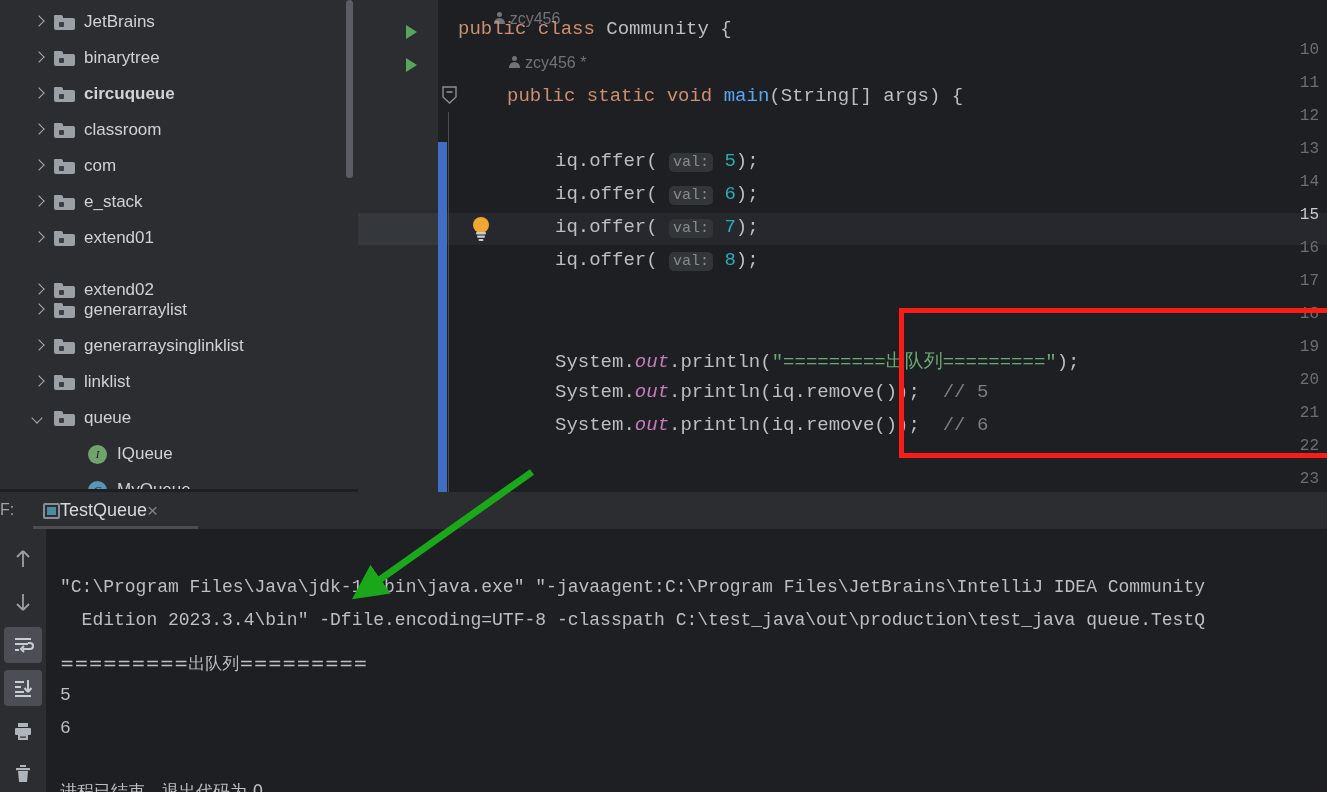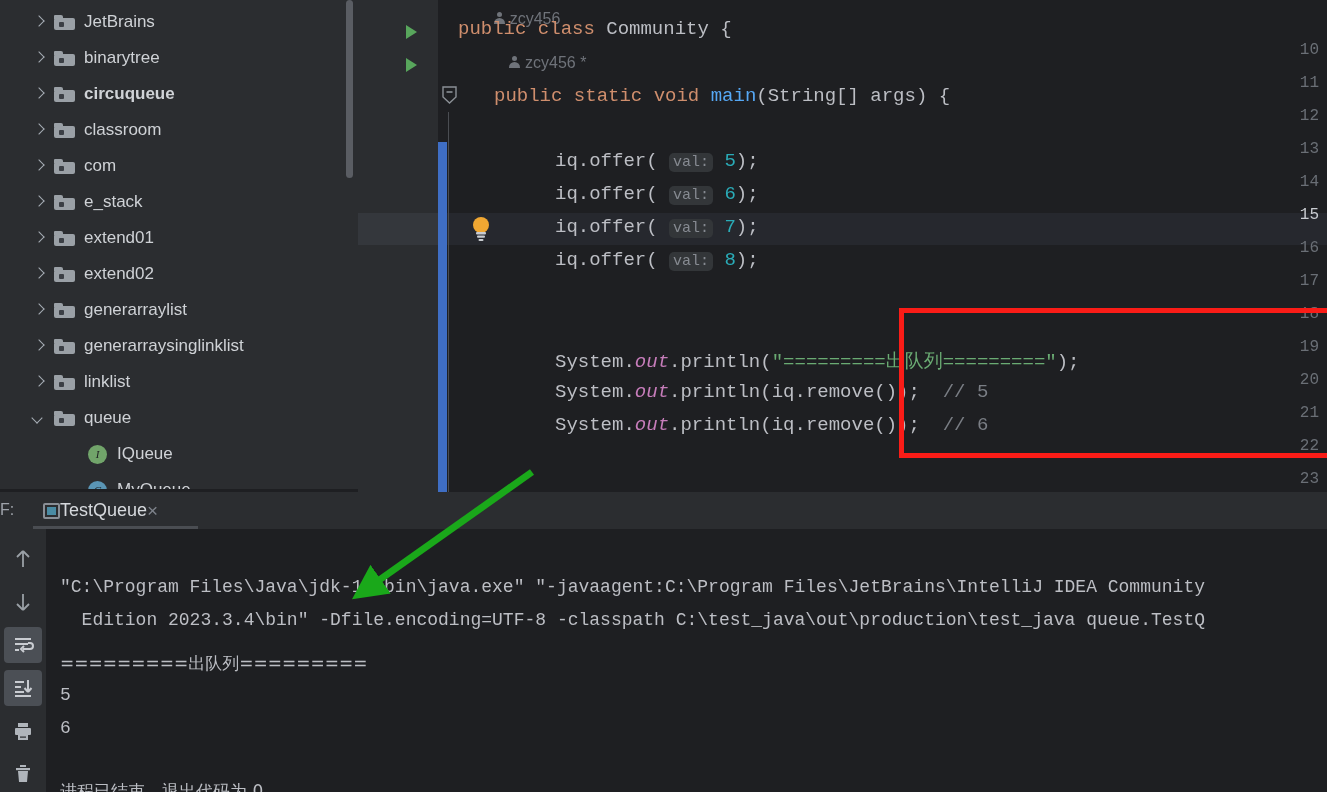"public static void main(String[] args)" div.code { left: 136px -> 149px }
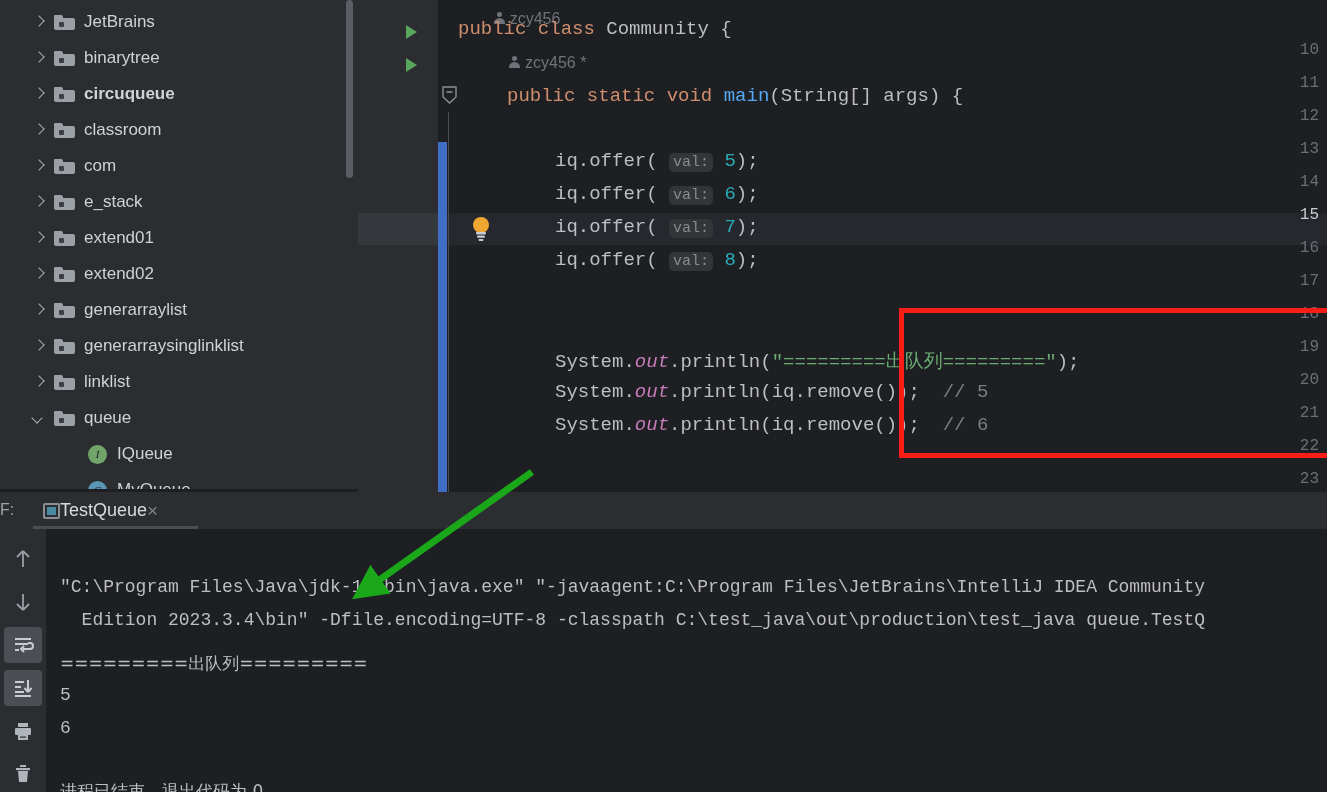"extend02" div.tree-row { top: 256px -> 272px }
